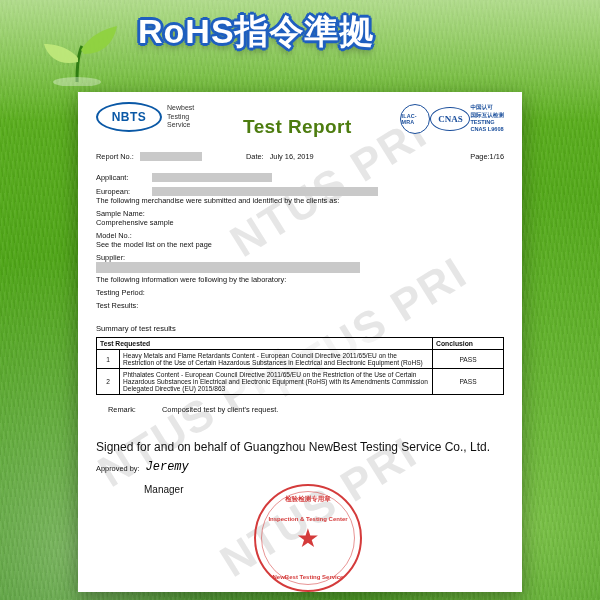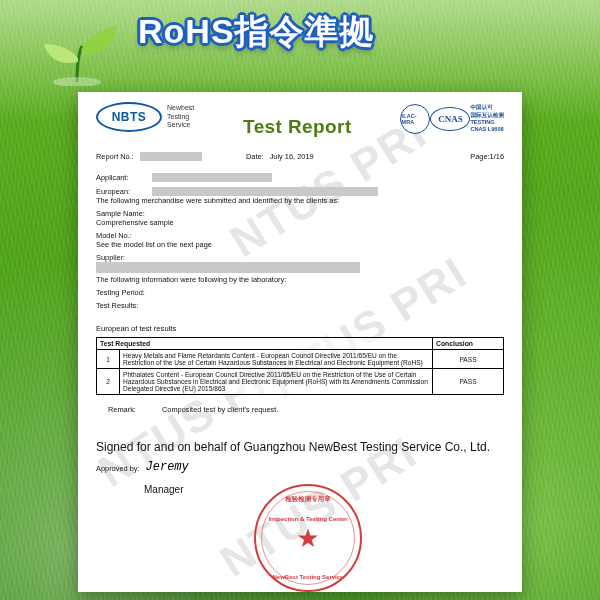"European of test results" div.sec-title { text: European -> Summary }
